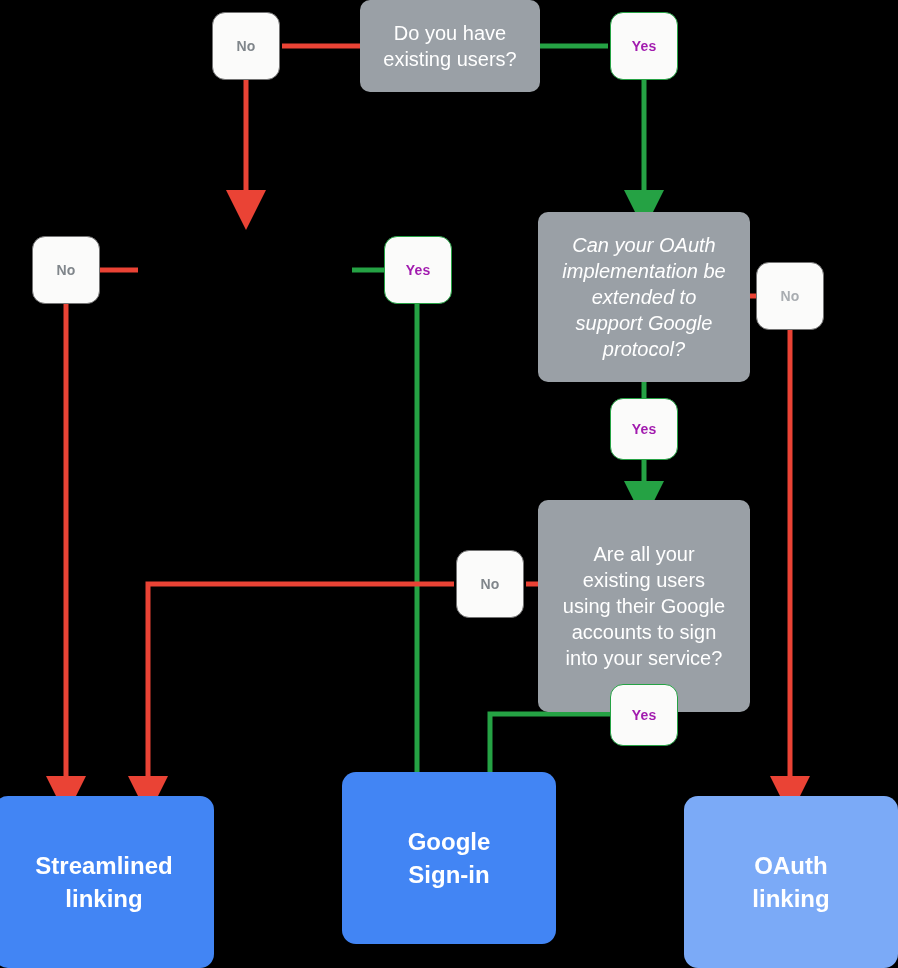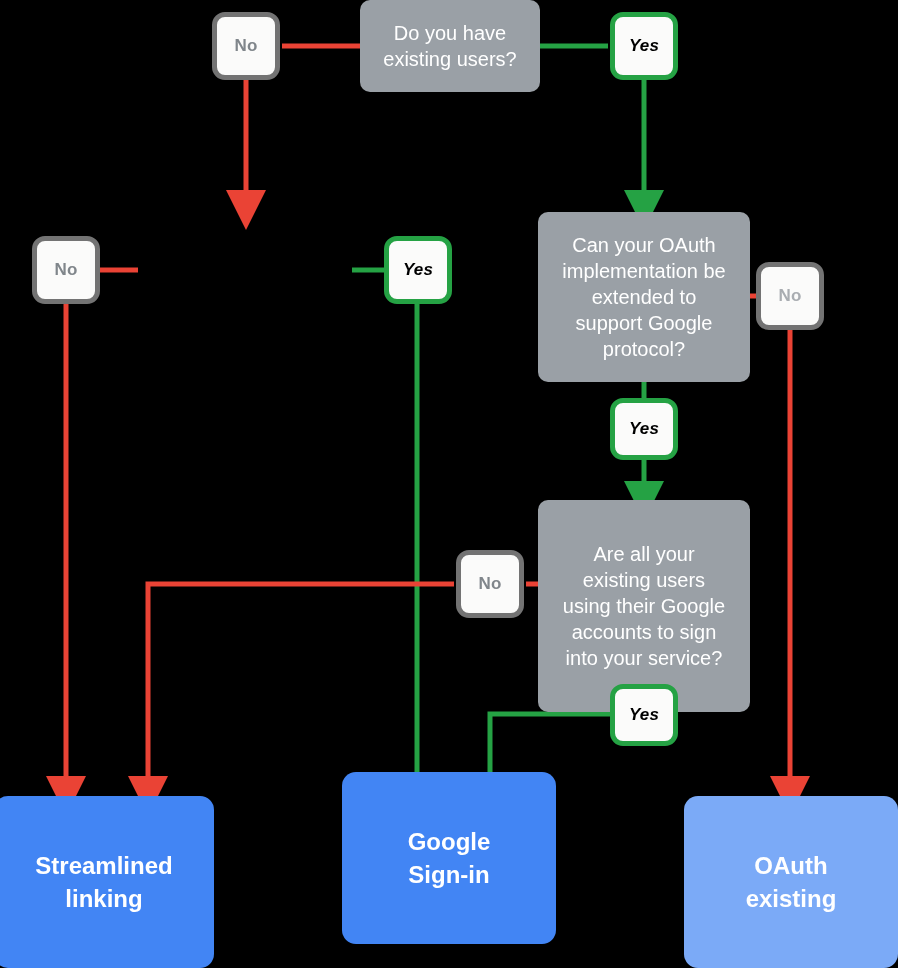"No" .label-pill { border: 5px solid #737373 -> 1px solid #737373; font-size: 17px -> 14px }
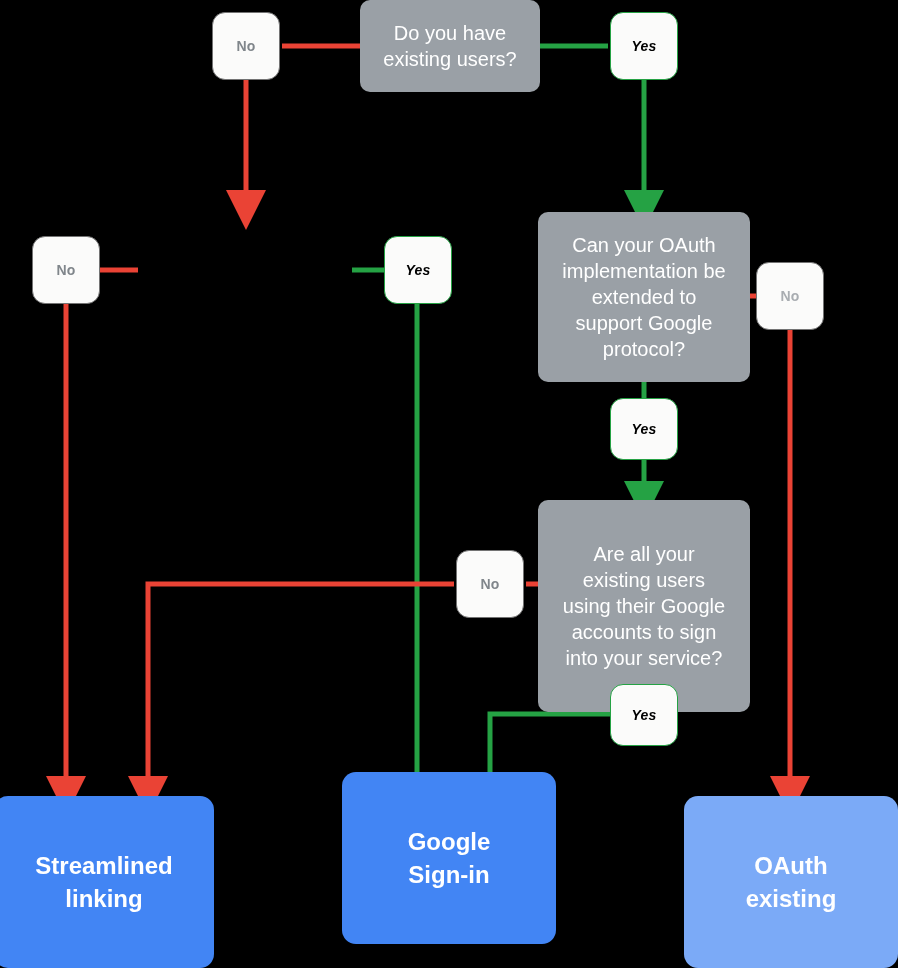"Yes" .label-pill.yes { color: #000000 -> #a21caf; font-style: italic -> none }
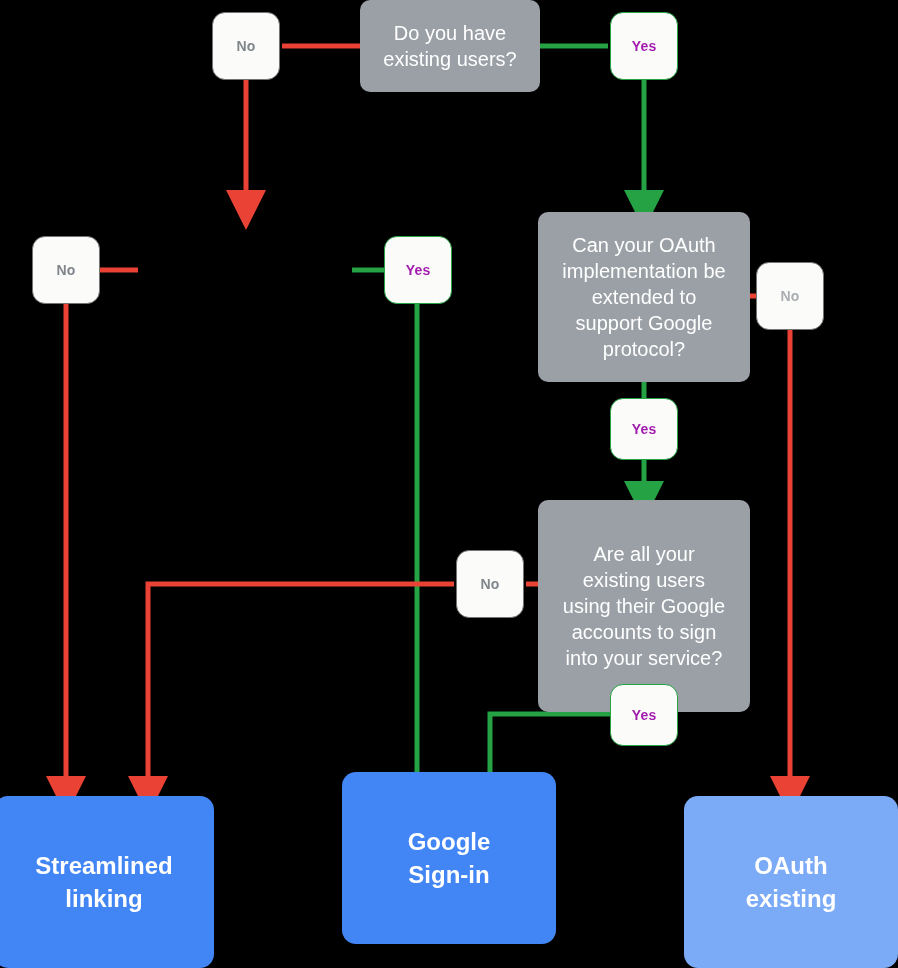"Can your OAuth" div.node { font-style: none -> italic }
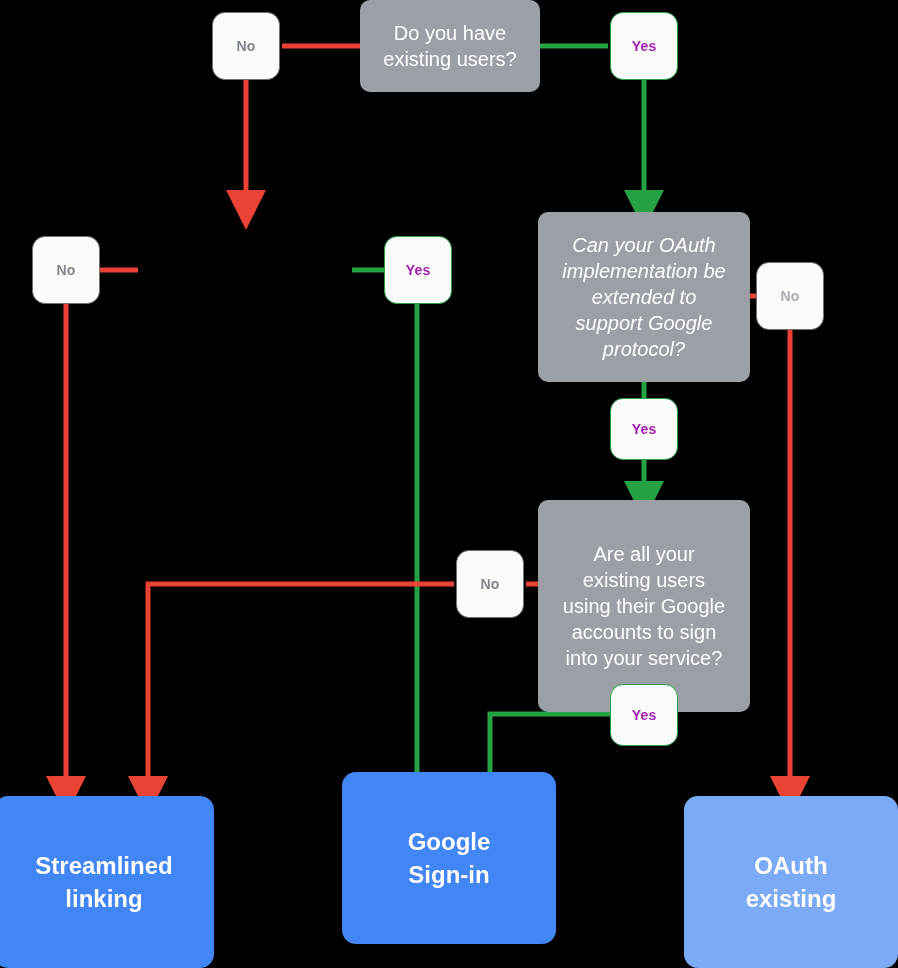"OAuth" div.node { text: existing -> linking }
